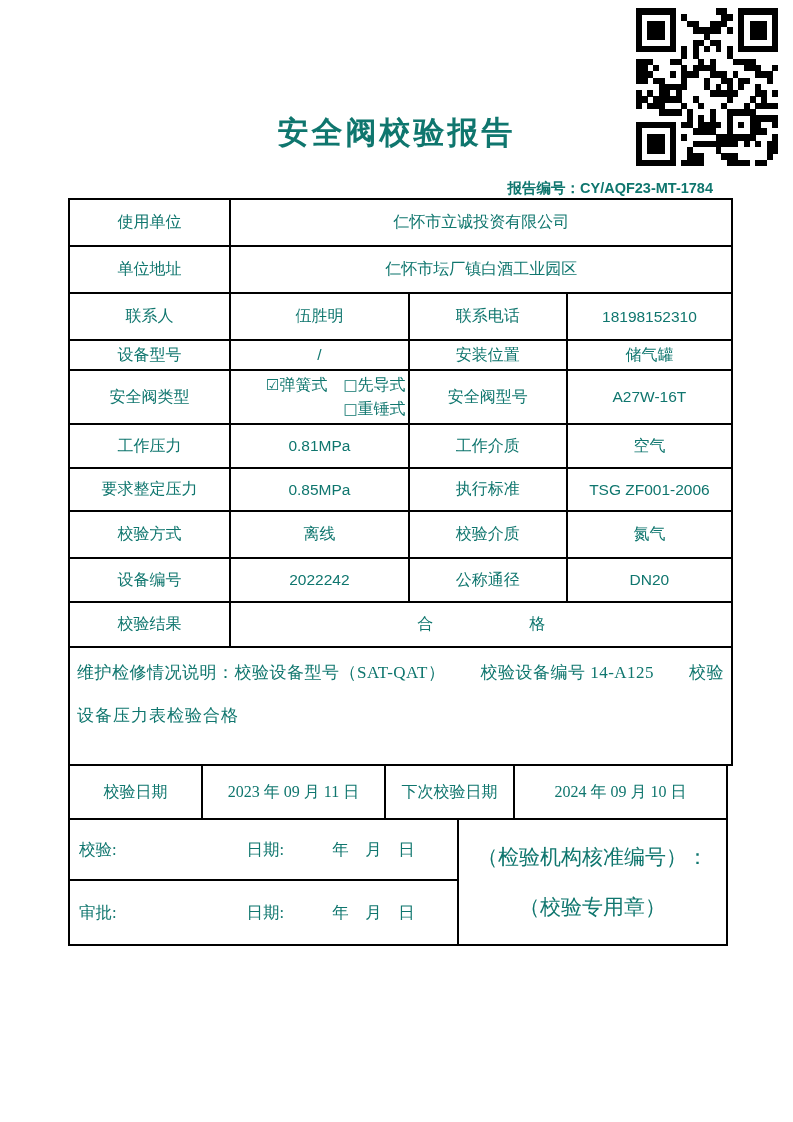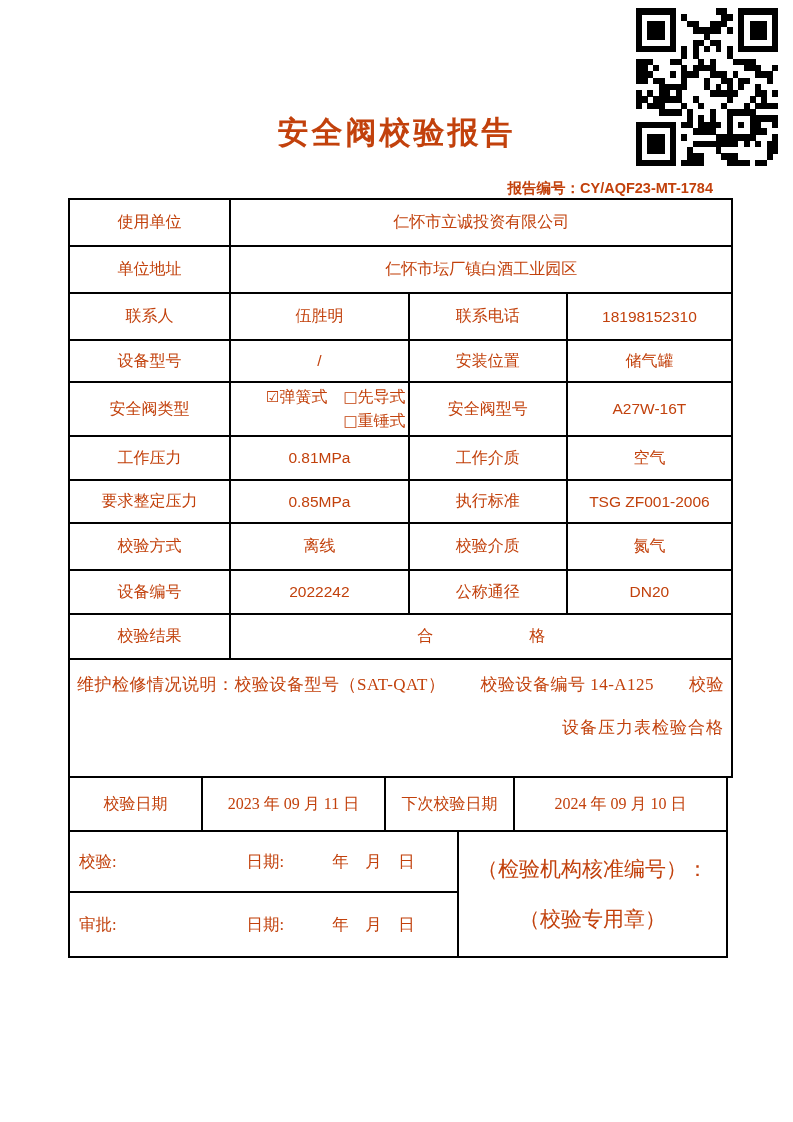"安全阀校验报告" .page { color: #c2410c -> #0f766e }
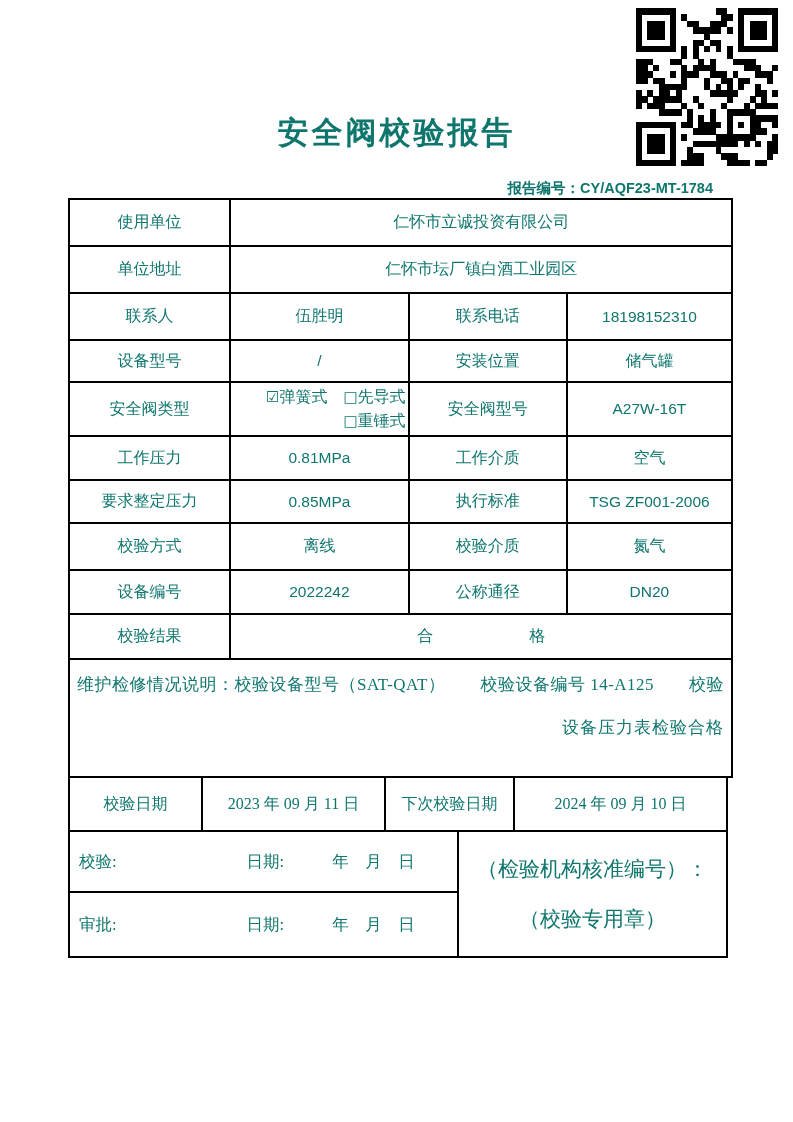"设备型号" tr { height: 42px -> 30px }
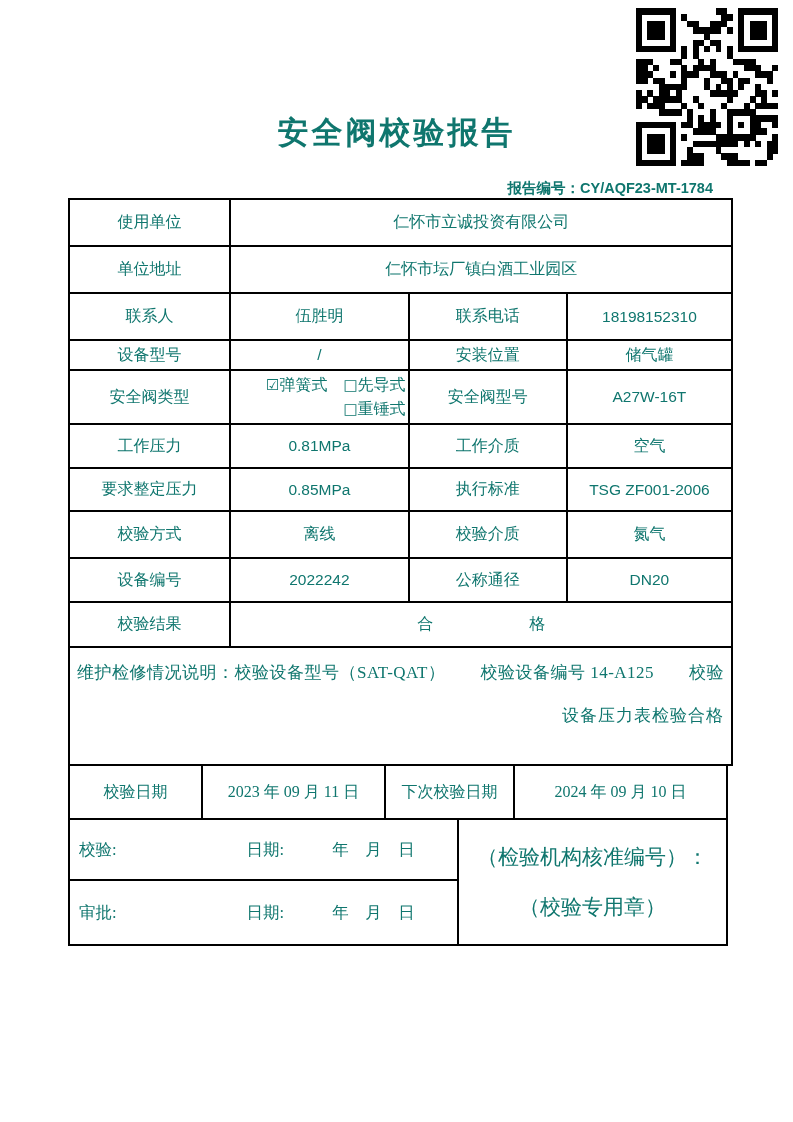"设备压力表检验合格" .maint-line2 { text-align: right -> left }
